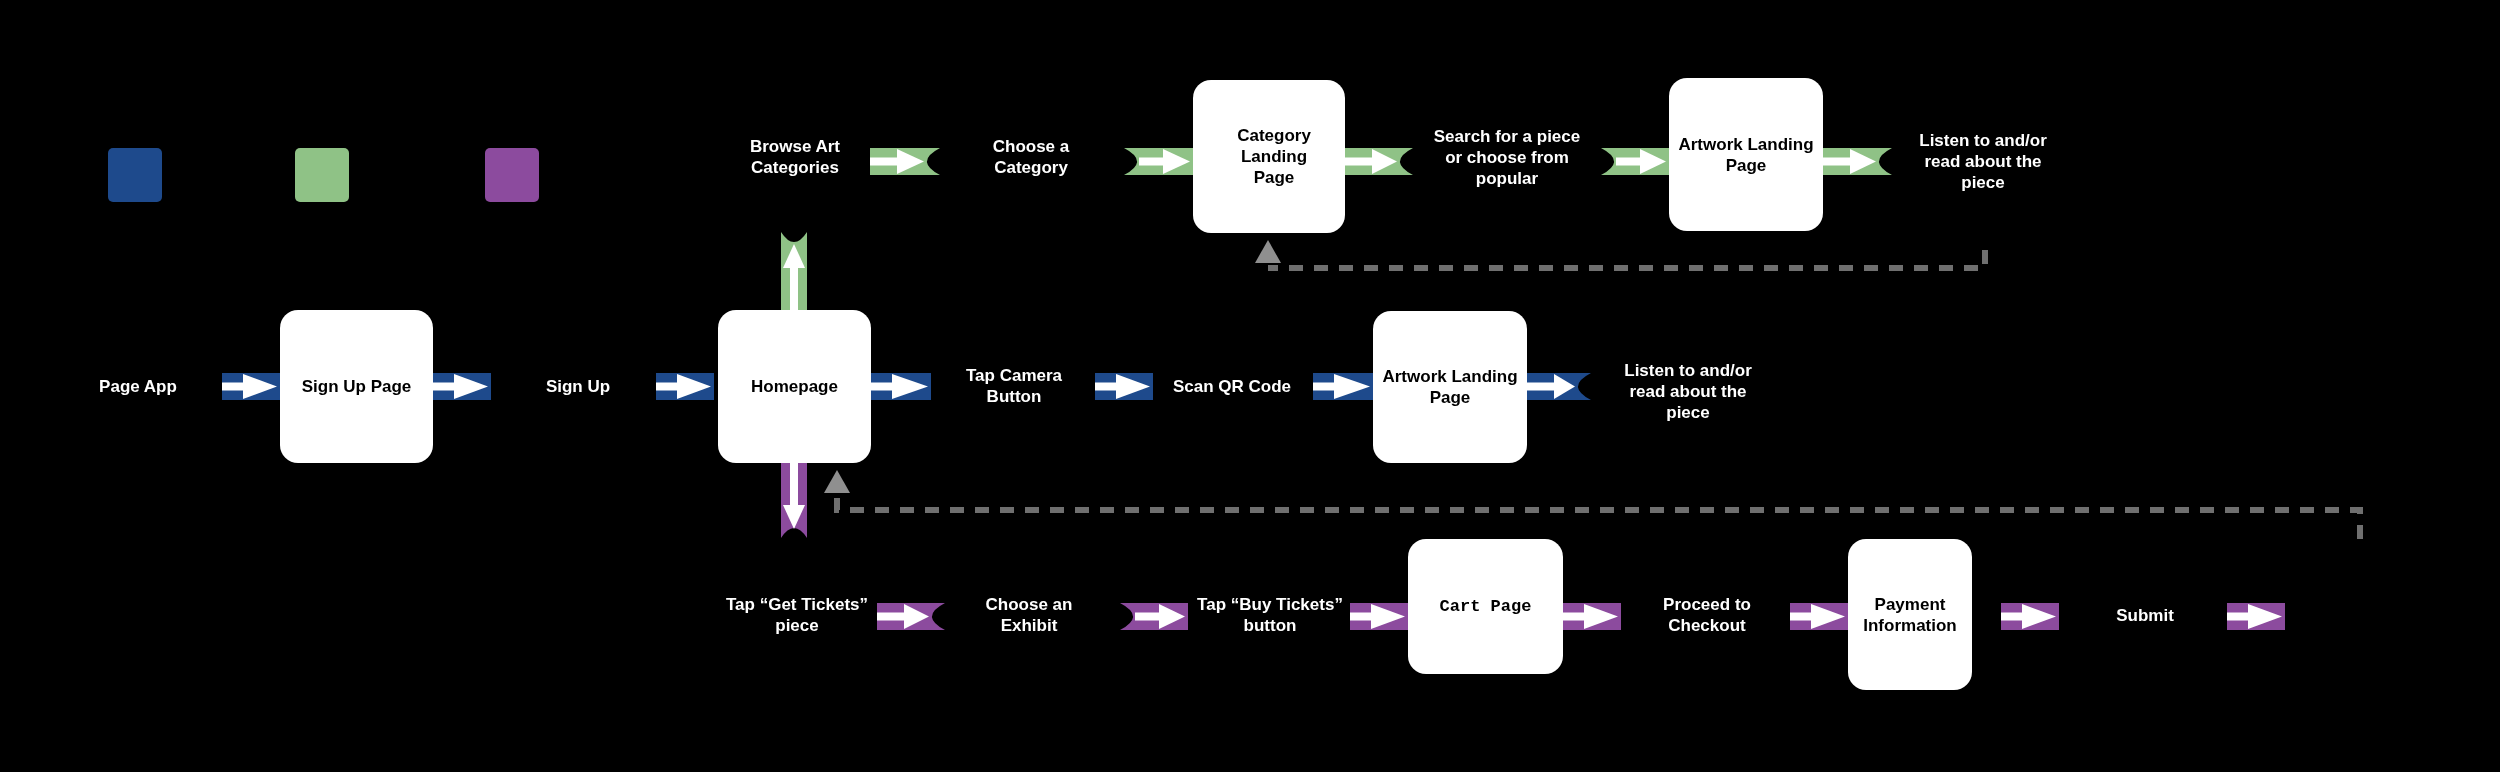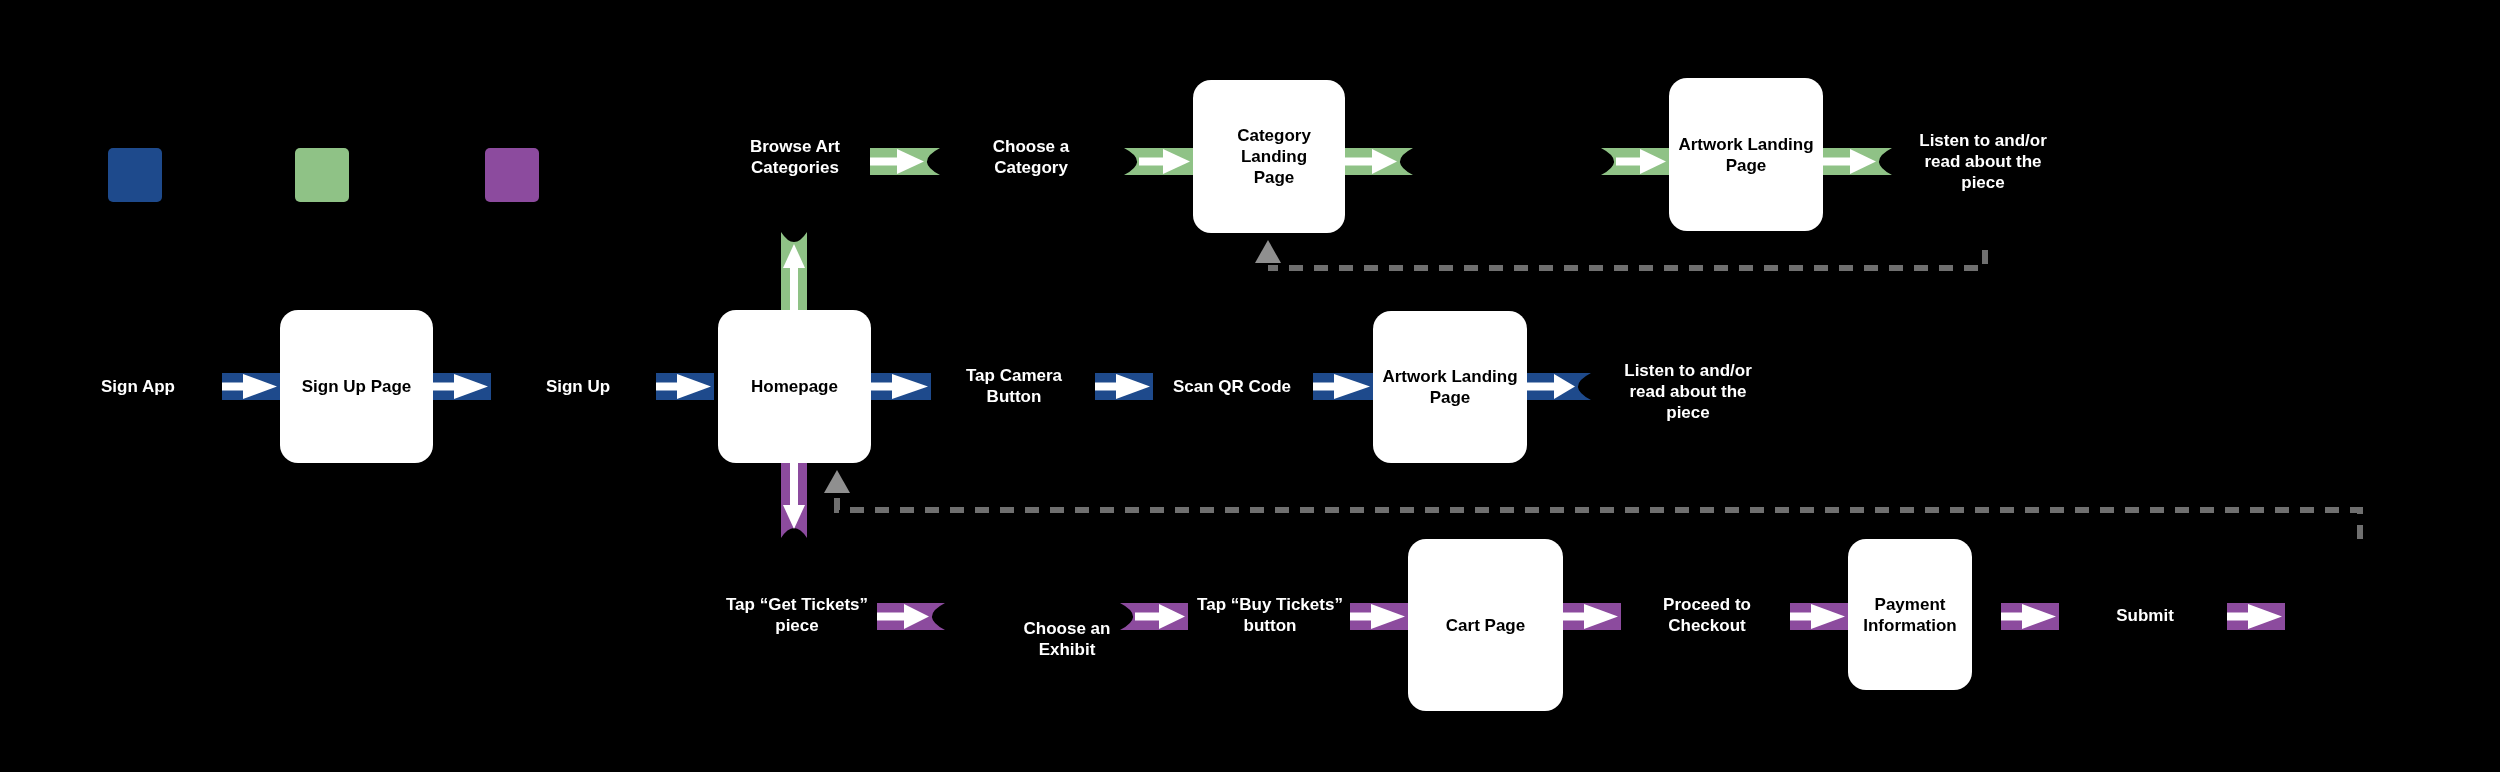"Search for a piece" div.flow-label { html: none -> <div>Search for a piece or choose from popular</div> }
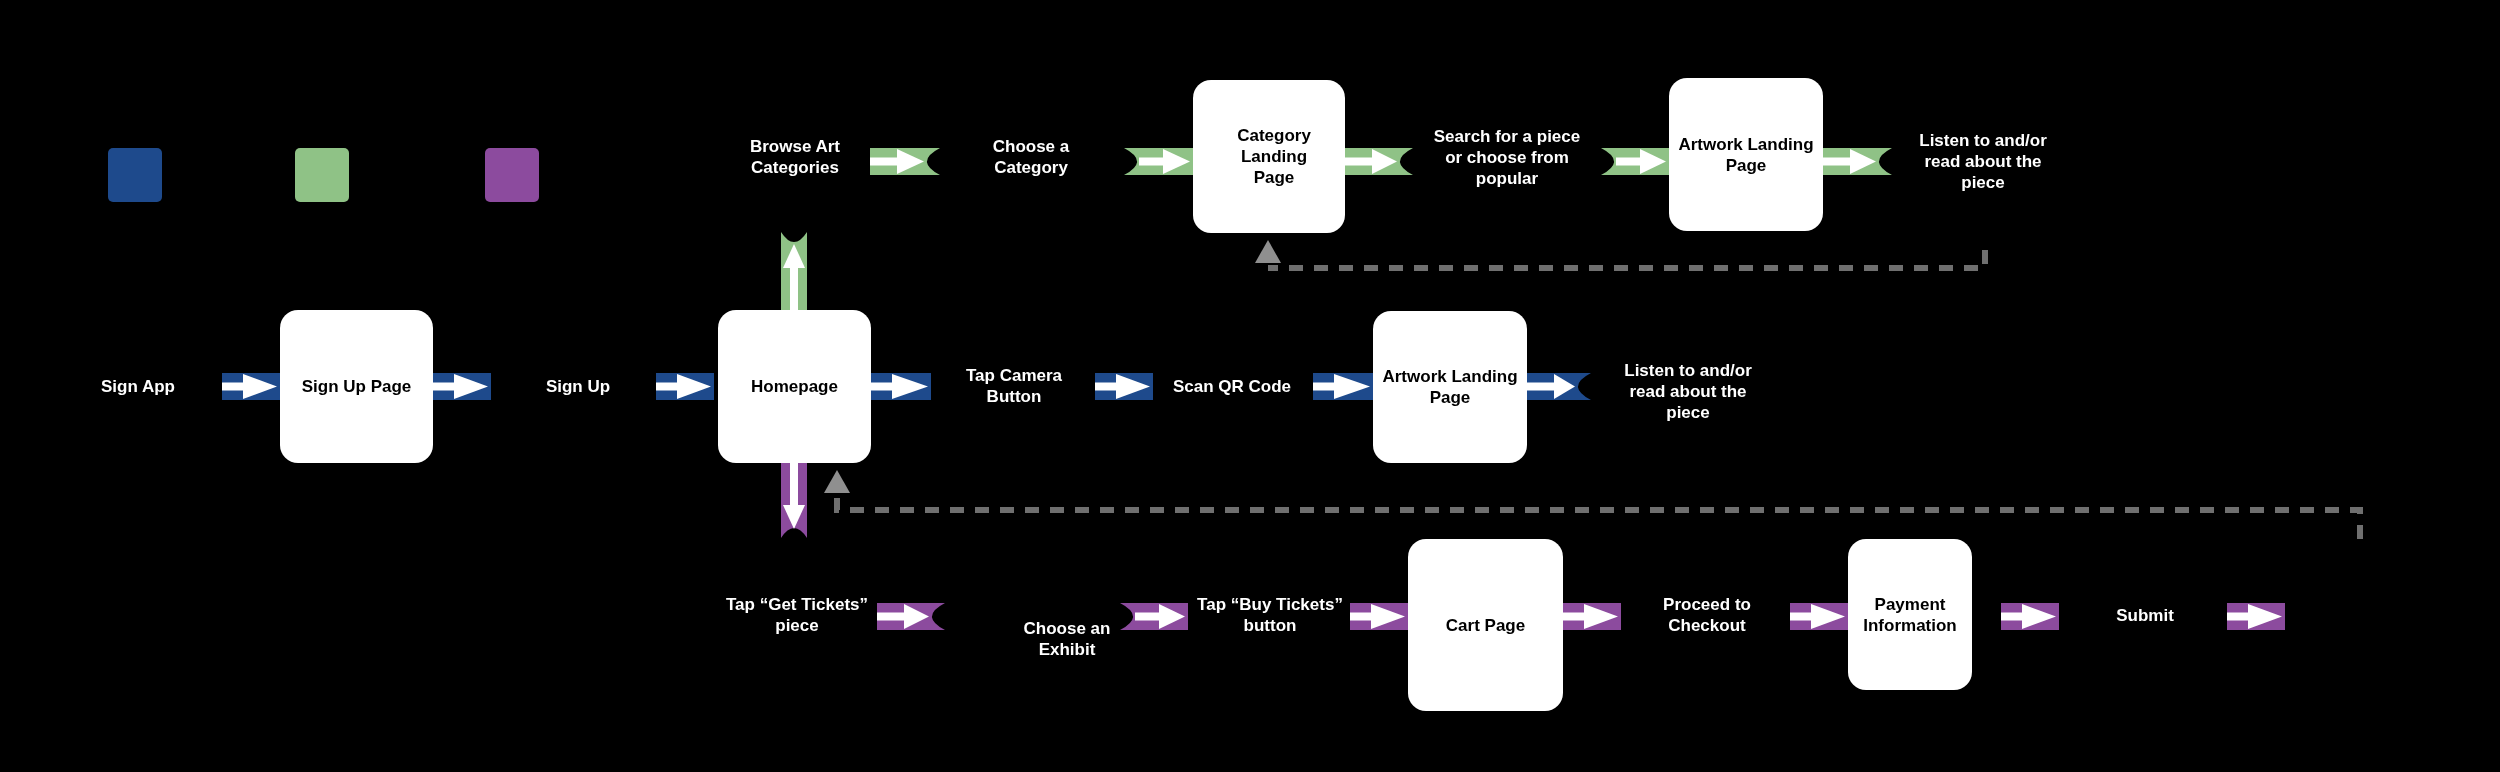"Sign App" div.flow-label { text: Sign -> Page }
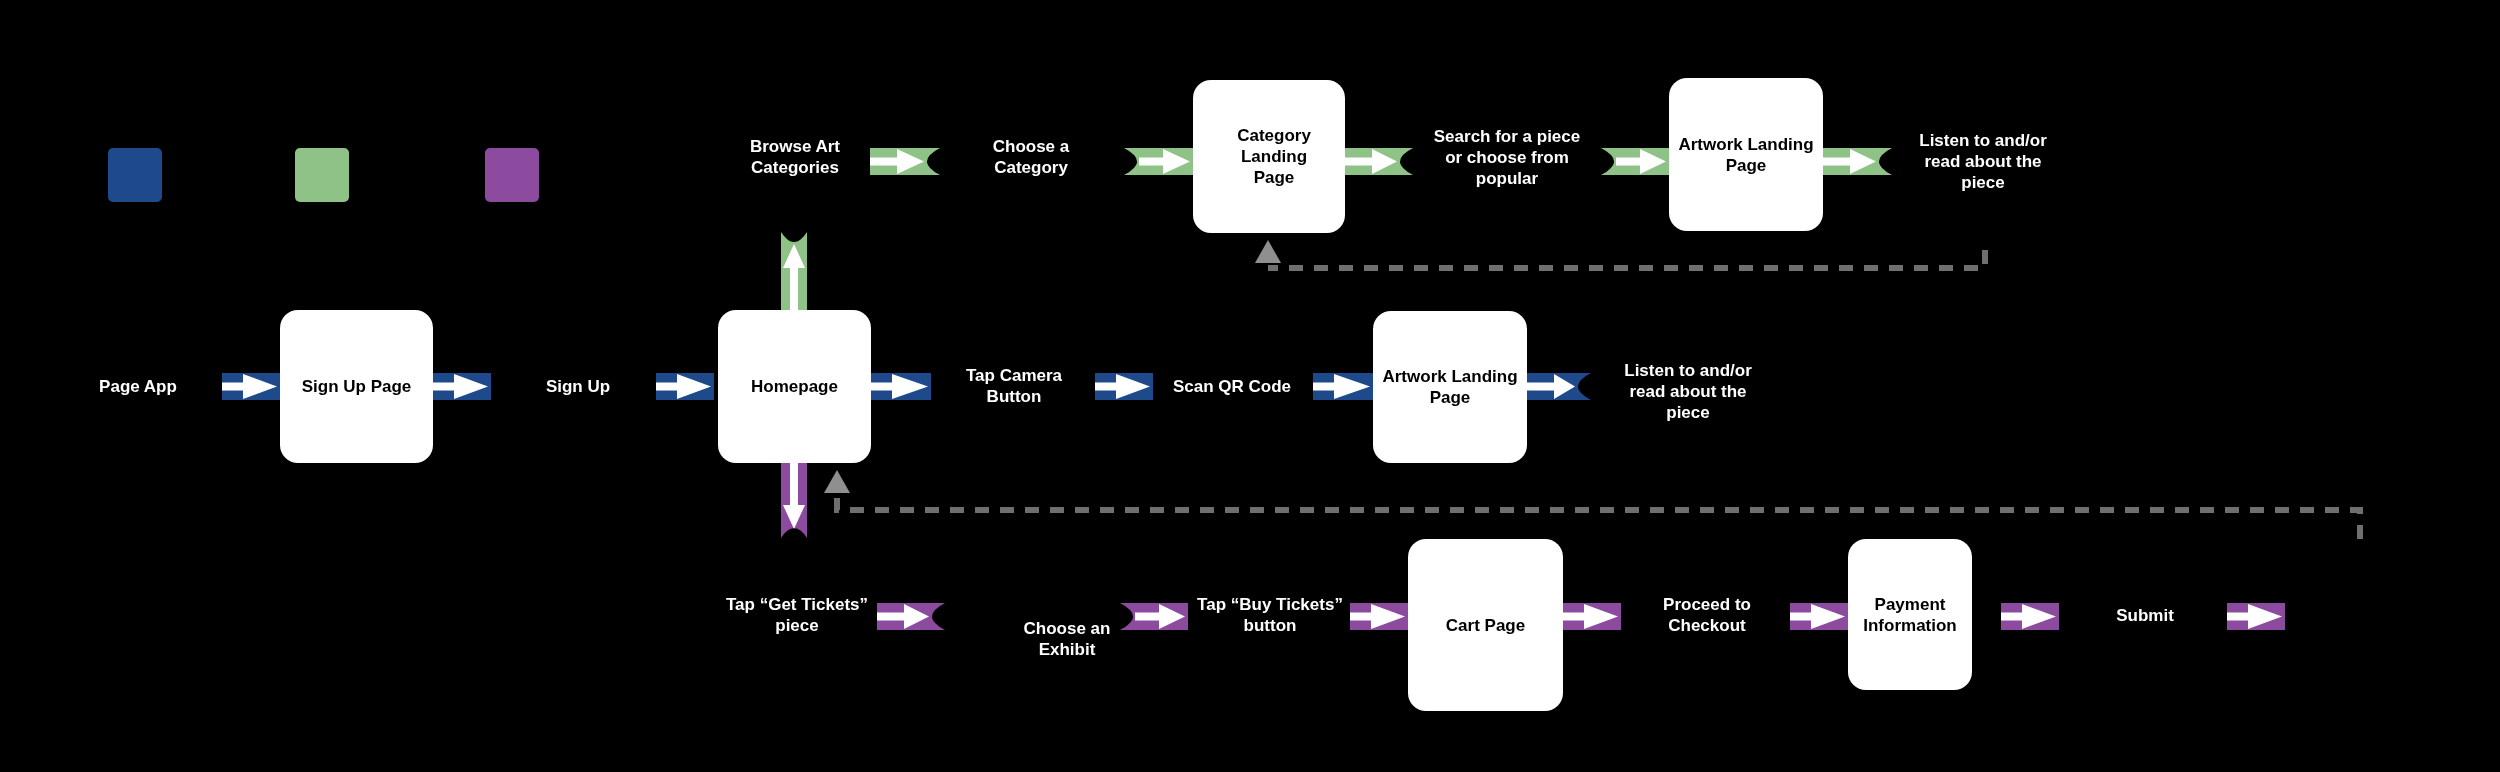"Choose an" div.flow-label { margin-left: 38px -> none; top: 639px -> 615px }
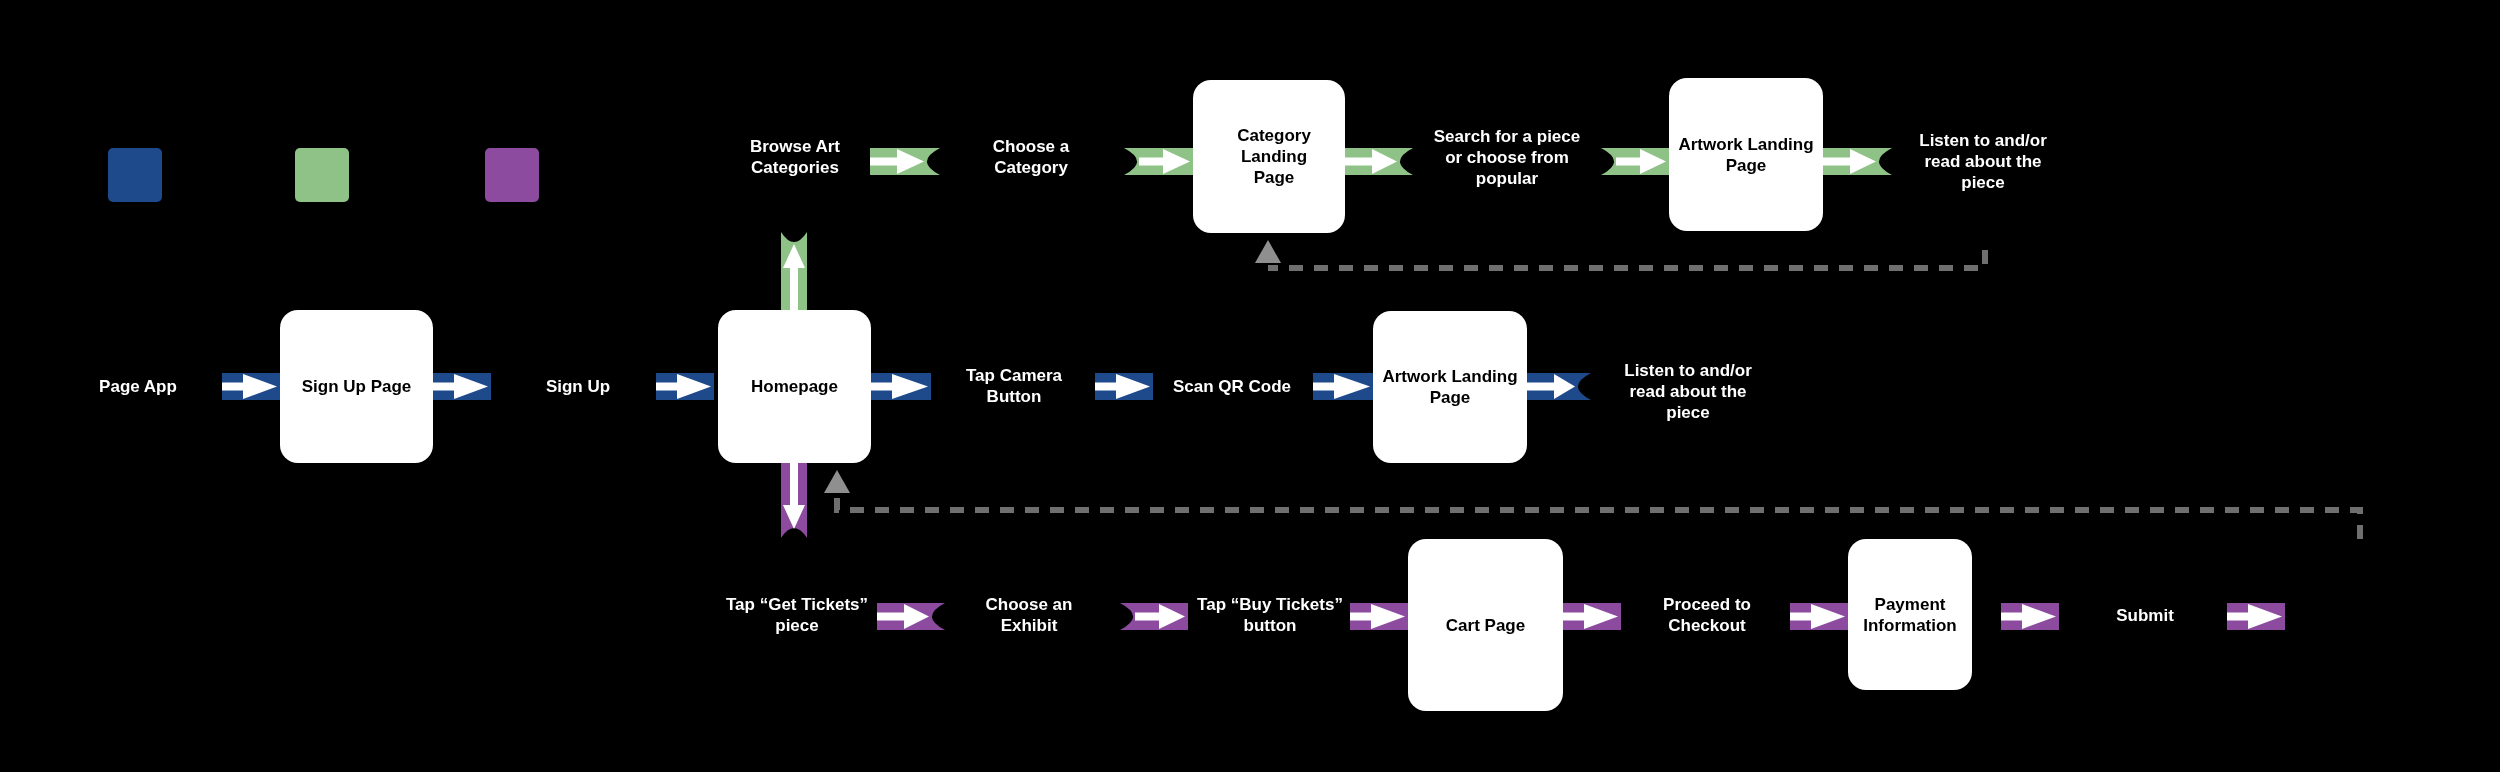"Cart Page" div.box { font-family: none -> Liberation Mono, monospace; height: 172px -> 135px }
